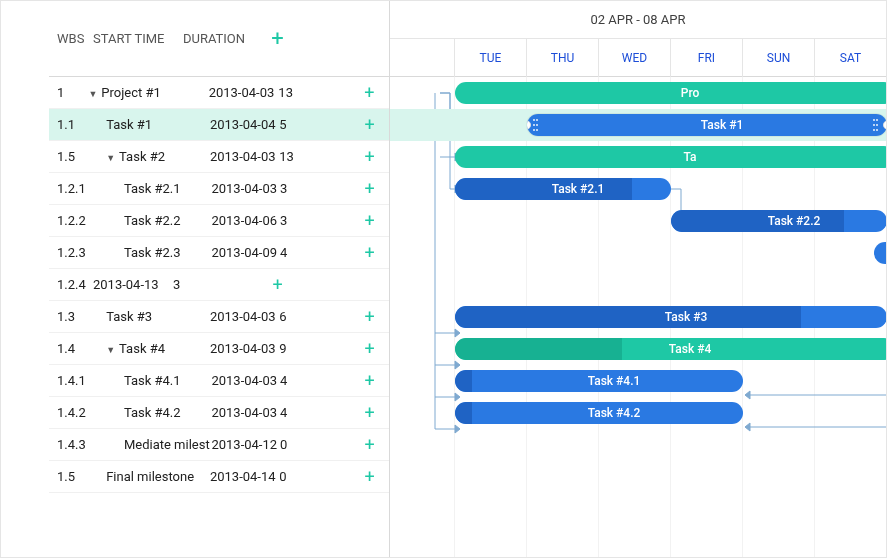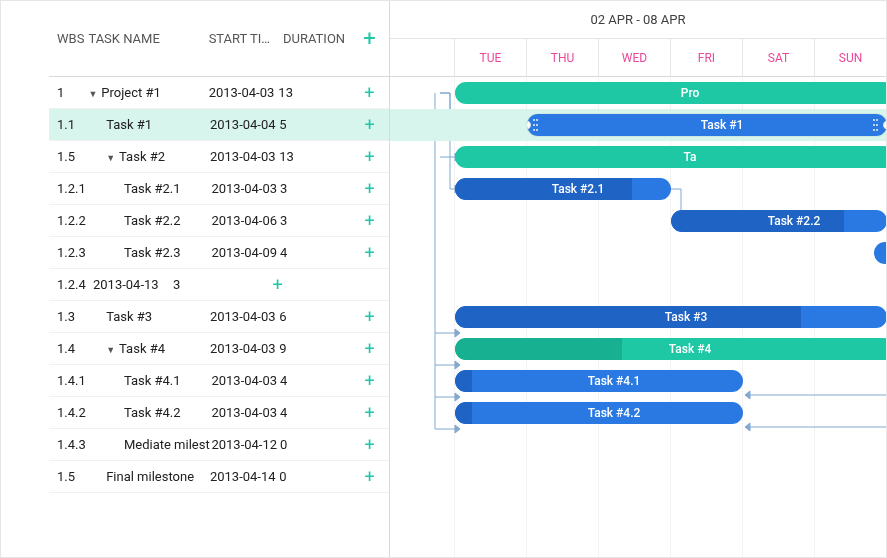"TASK NAME" div.cell { html: <div>TASK NAME</div> -> none }
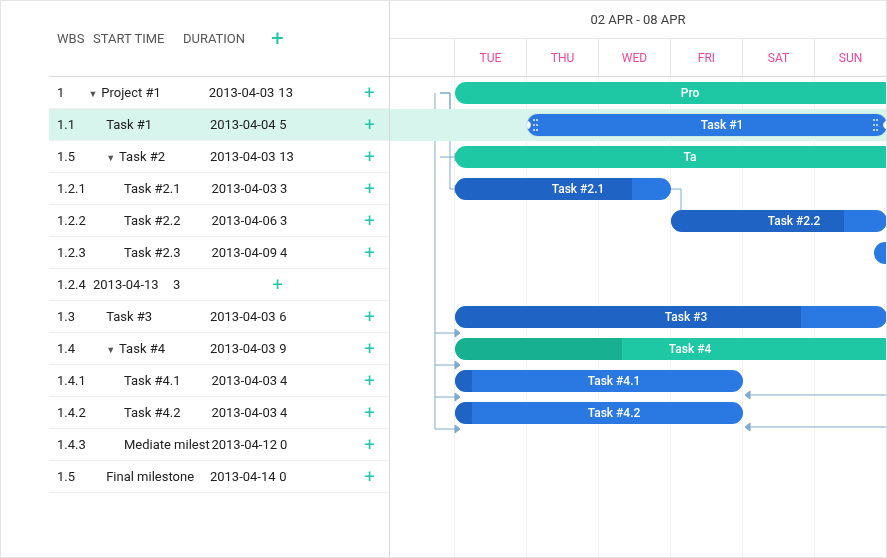"TUE" .tl-day { color: #ec4899 -> #1d4ed8 }
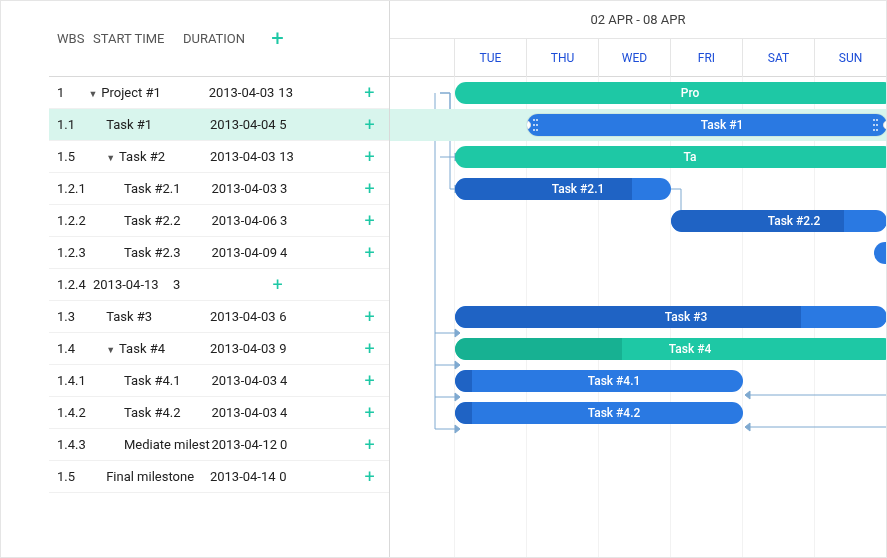"SAT" div.tl-day { order: before "SUN" -> after "SUN" }
